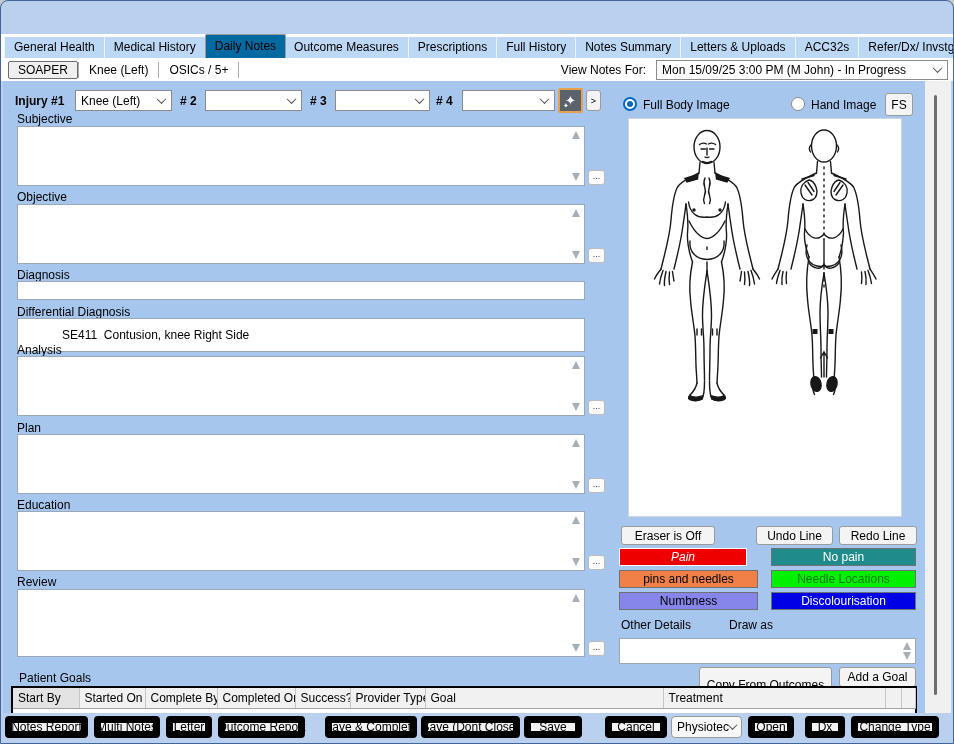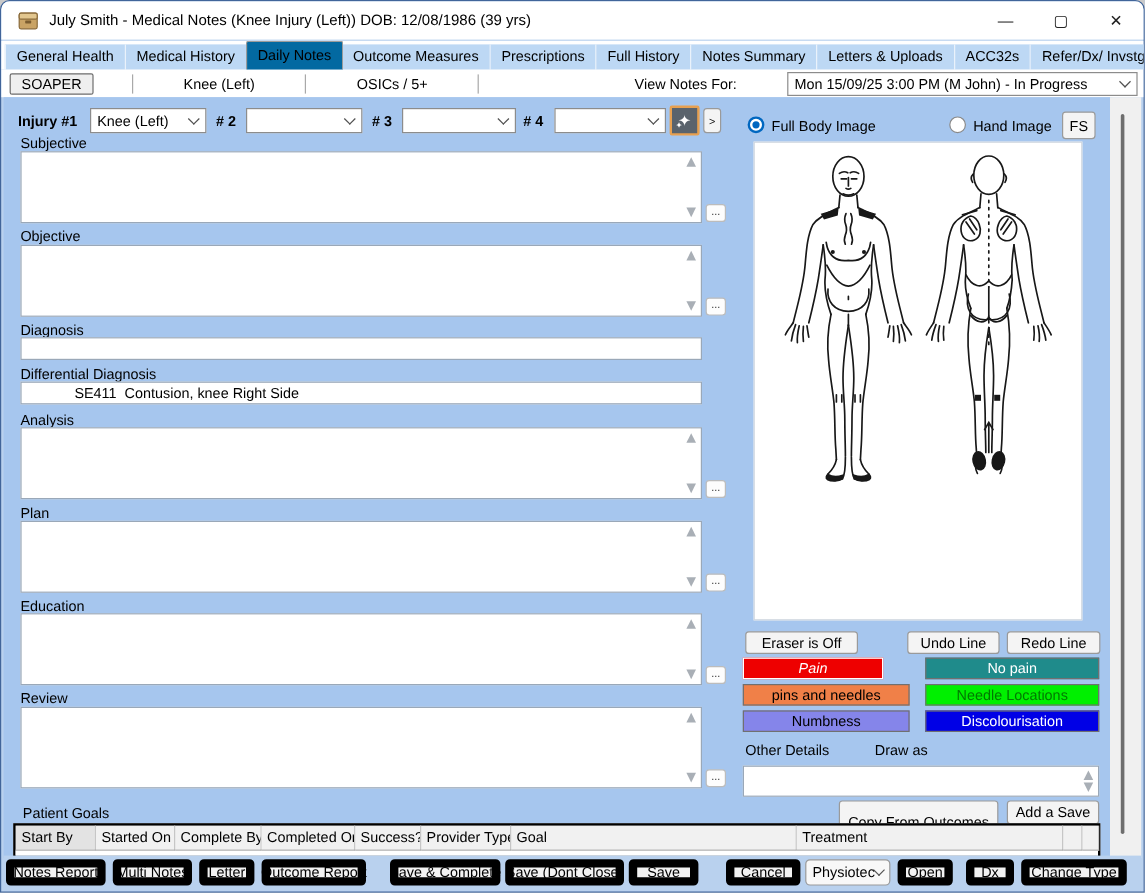"July Smith - Medical Notes" div.titlebar { html: <div> <svg> <rect></rect> <rect></rect> <rect></rect> </svg> <span>July Smith - Medical Notes (Knee Injury (Left)) DOB: 12/08/1986 (39 yrs)</span> <div> <div>—</div> <div>▢</div> <div>✕</div> </div> </div> -> none }
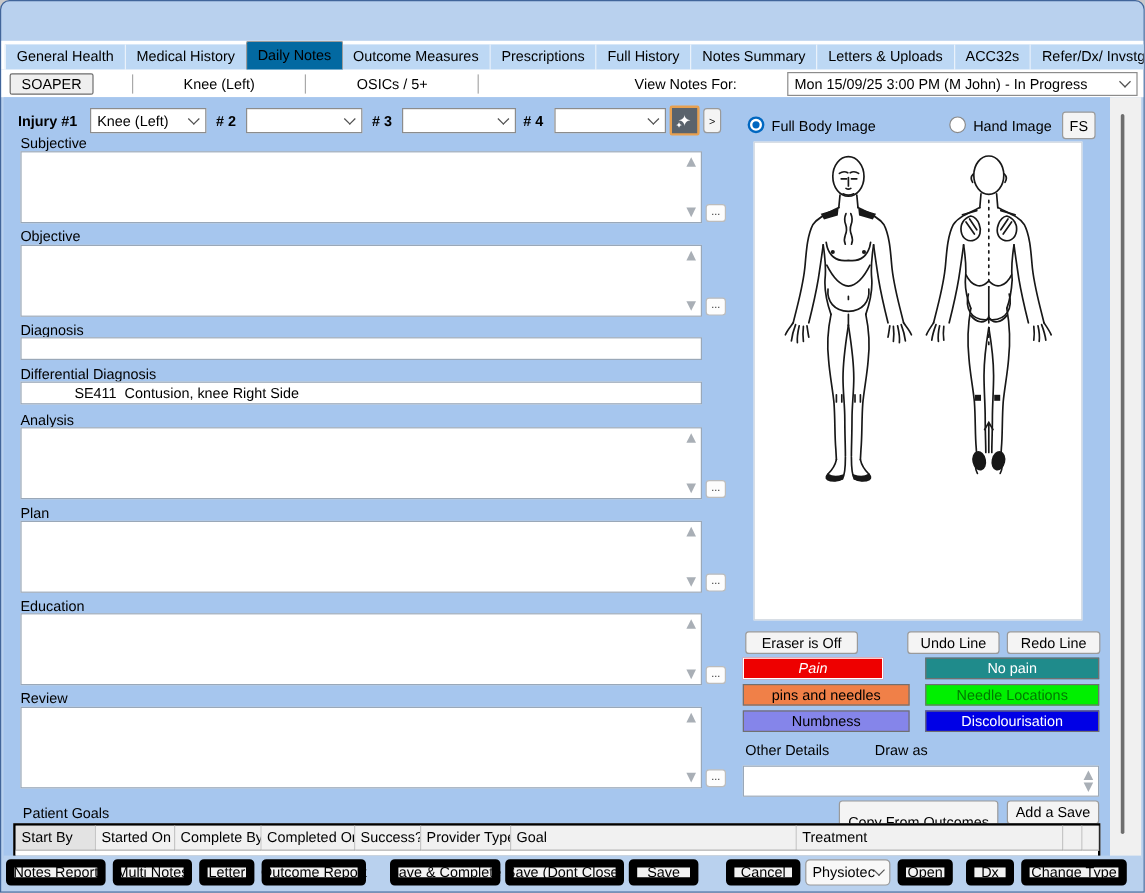"SOAPER" .row2 { gap: 32px -> none }
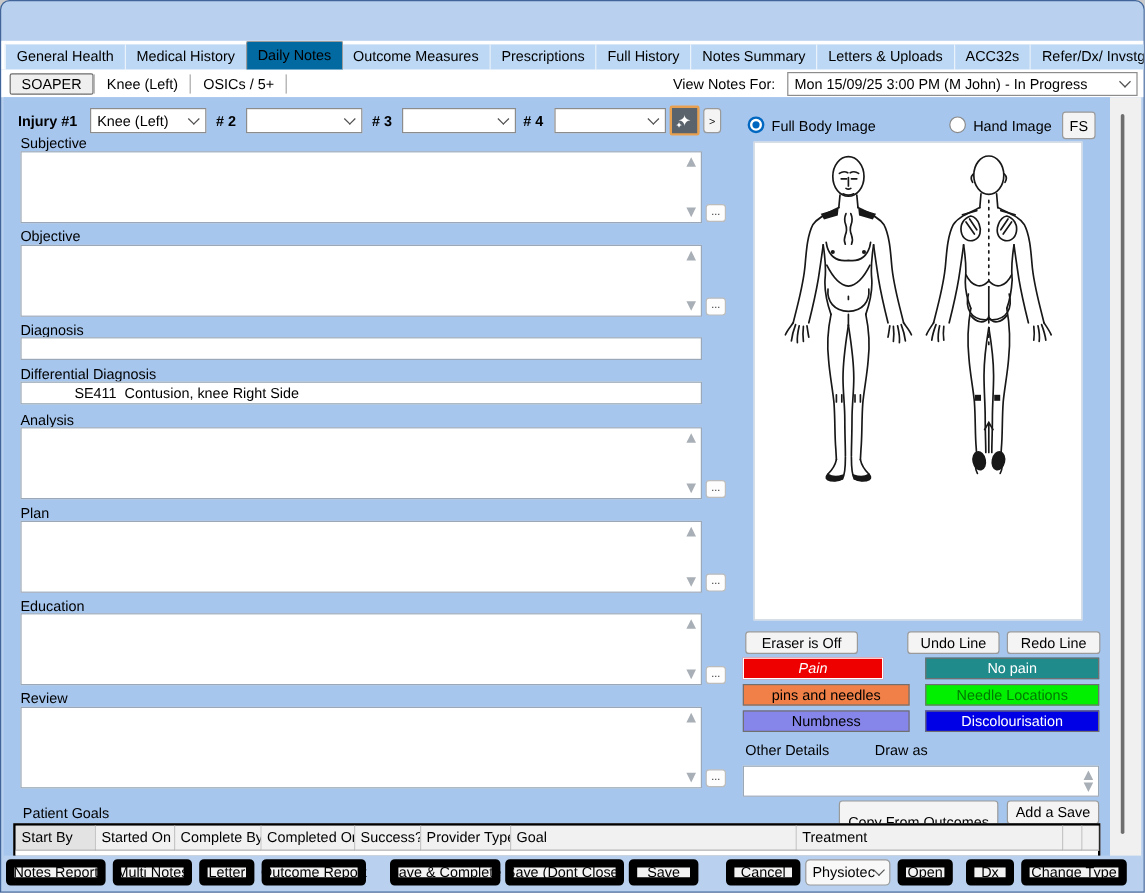"SE411 Contusion, knee Right Side" div.ibox { height: 19px -> 34px }
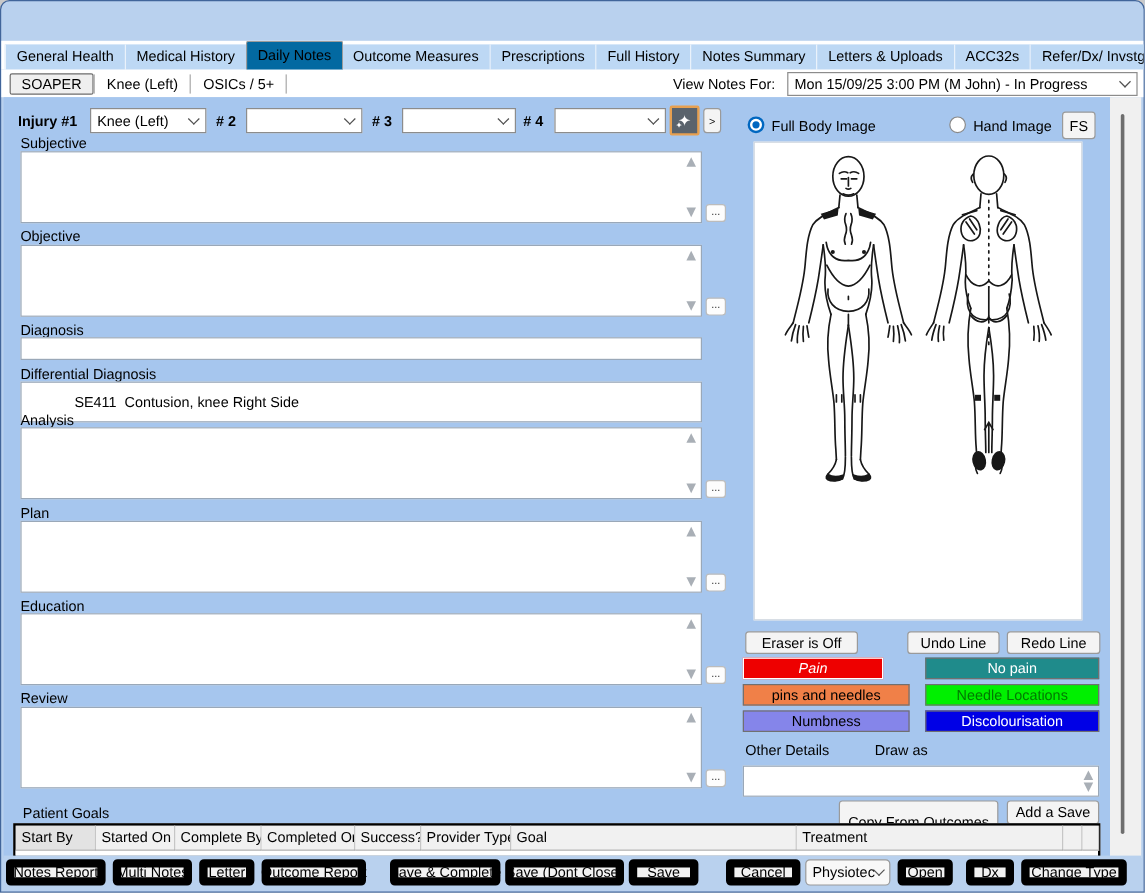"Pain" div.cbtn { width: 117px -> 128px }
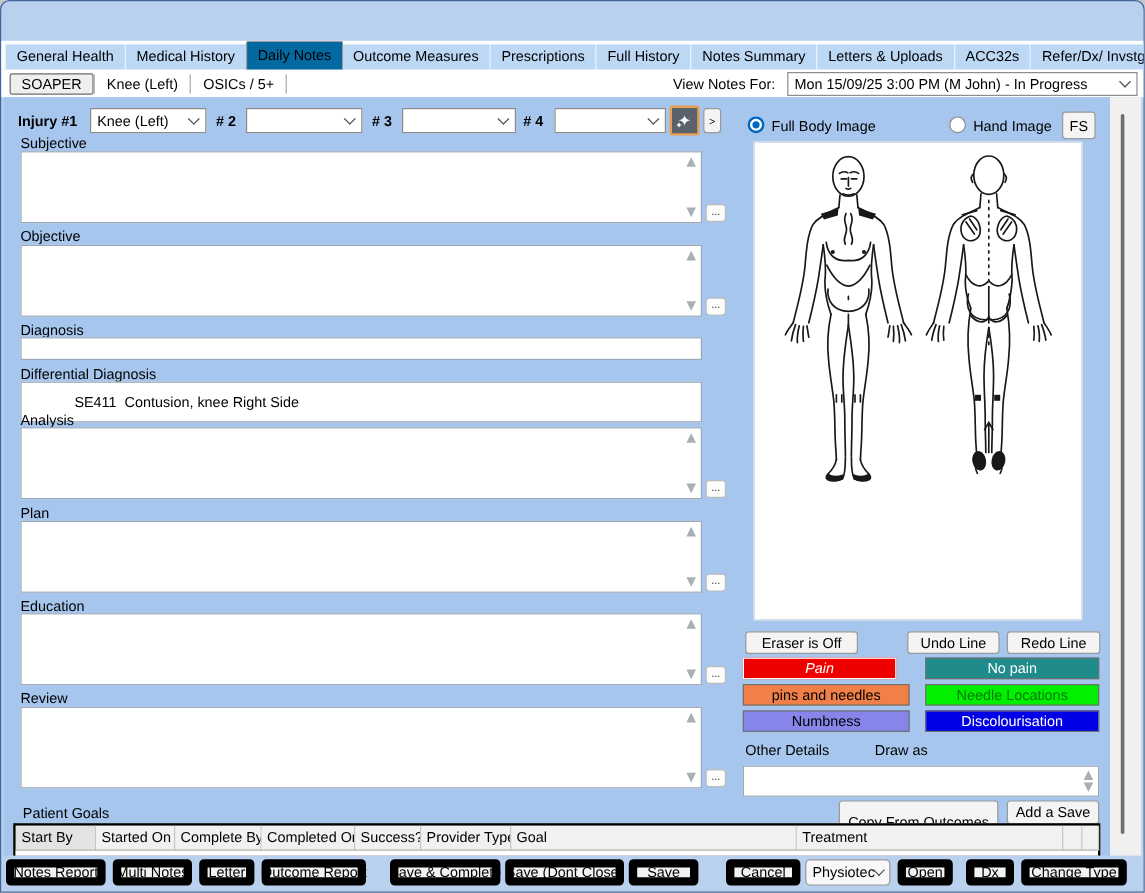"Add a Save" div.btn { text: Save -> Goal }
